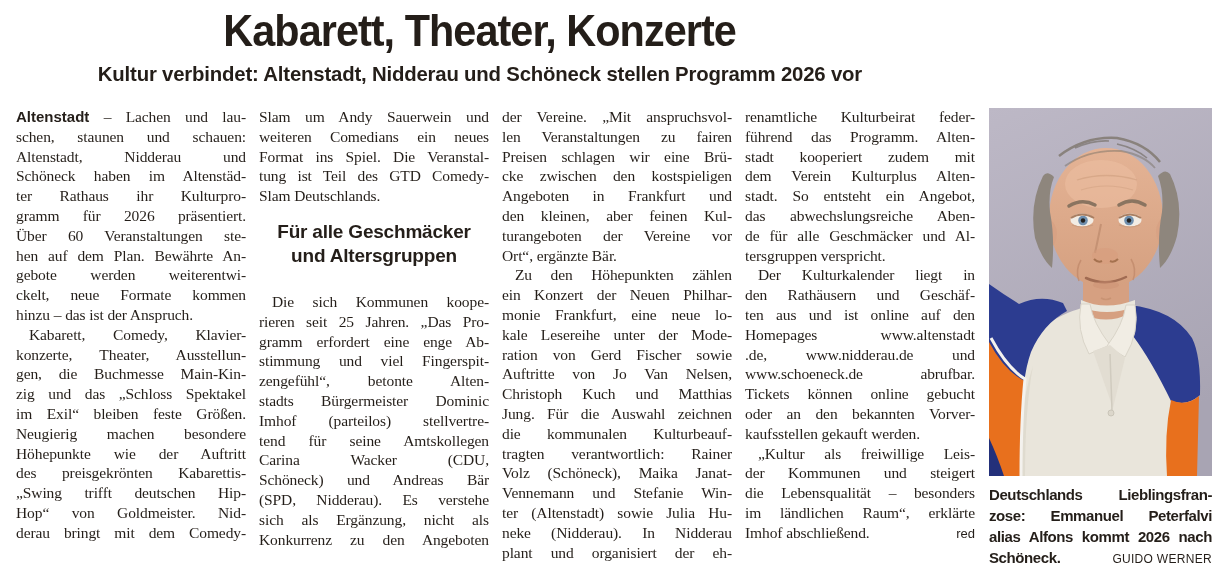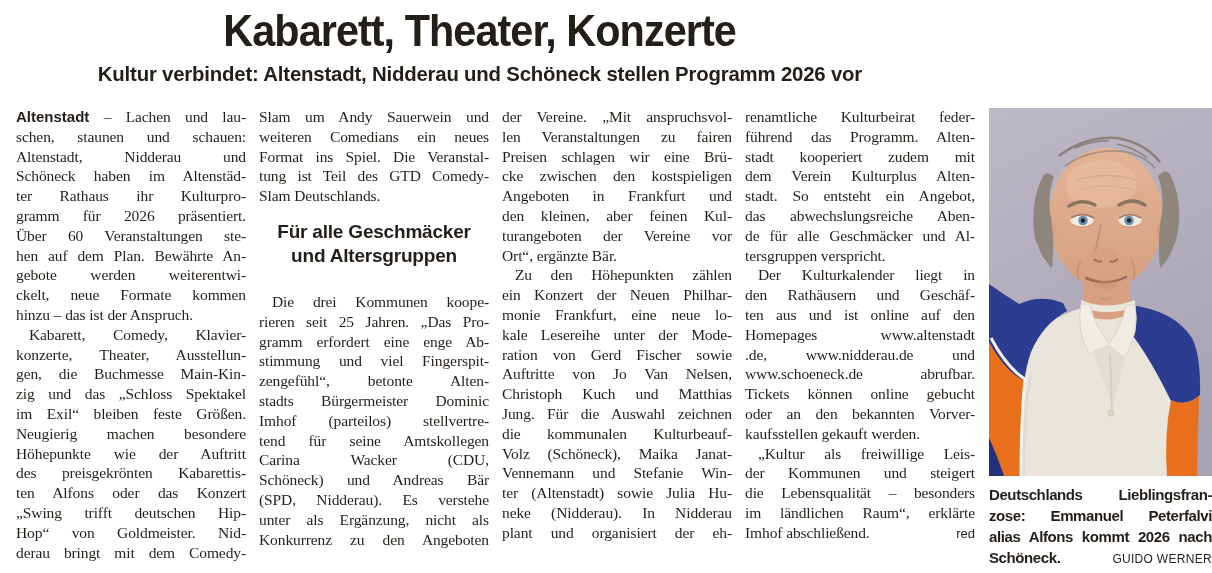"Die drei Kommunen koope-" div.ln { text: drei -> sich }
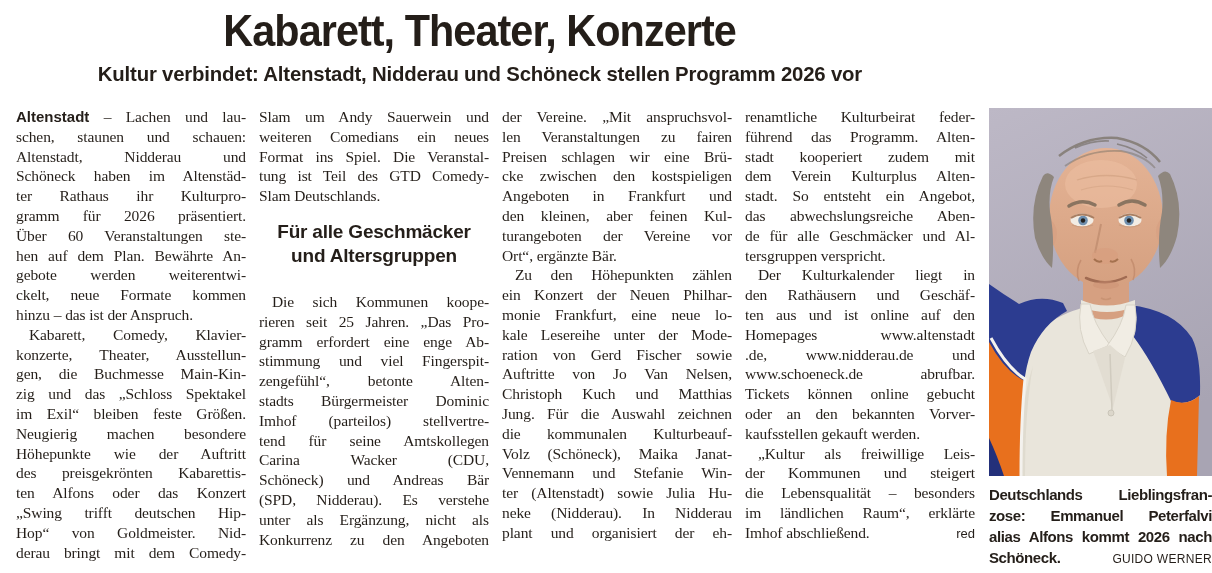"tragten verantwortlich: Rainer" div.ln { html: none -> <div>tragten verantwortlich: Rainer</div> }
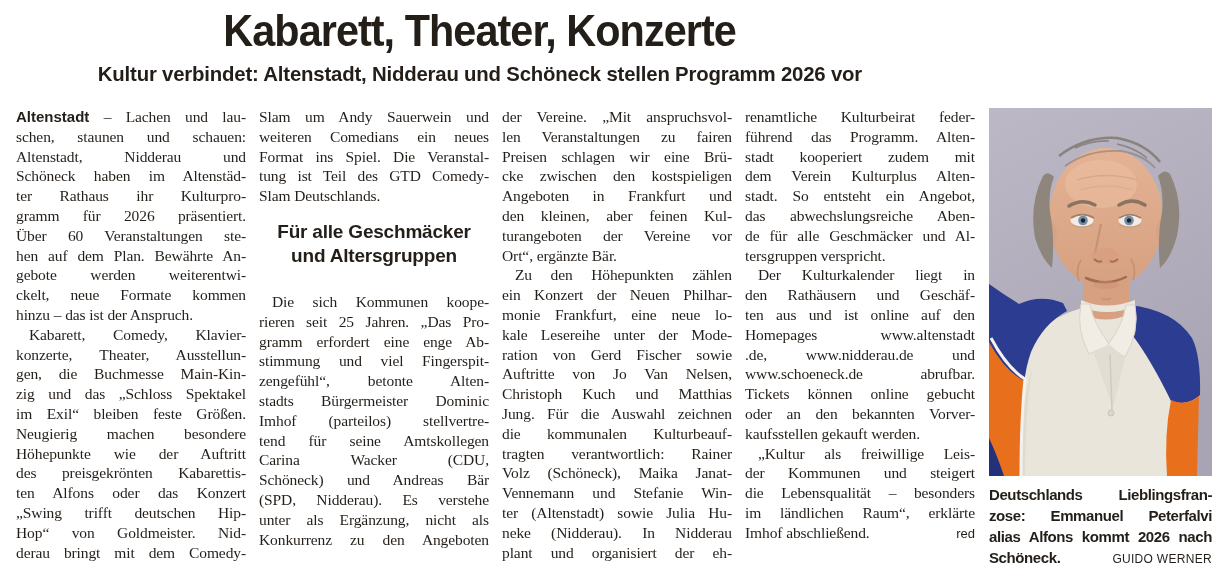"ten Alfons oder das Konzert" div.ln { html: <div>ten Alfons oder das Konzert</div> -> none }
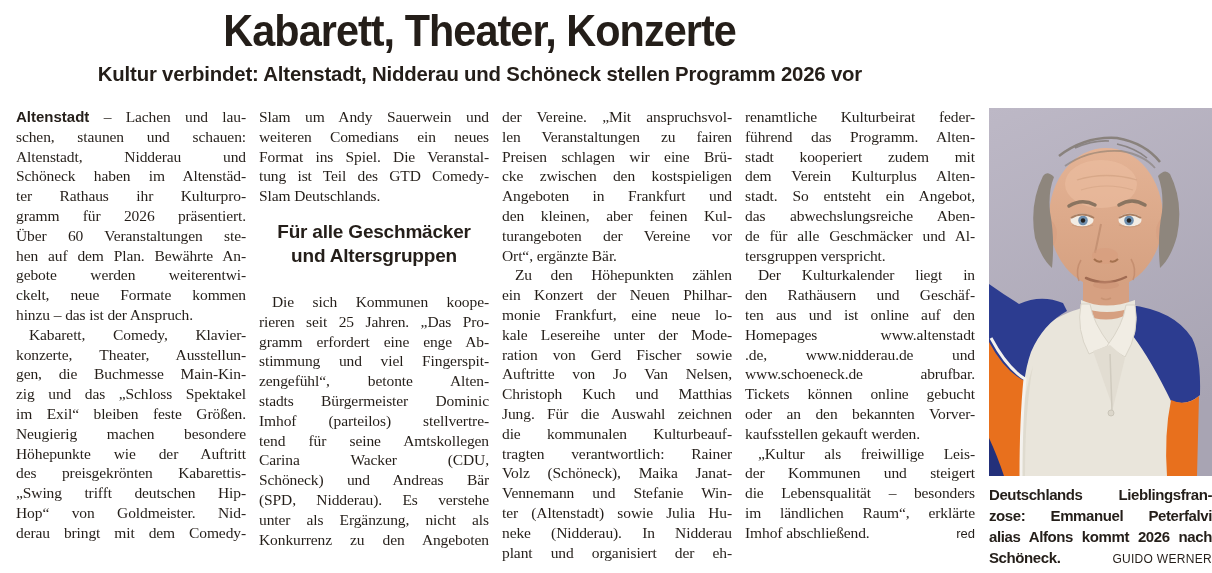"unter als Ergänzung, nicht als" div.ln { text: unter -> sich }
